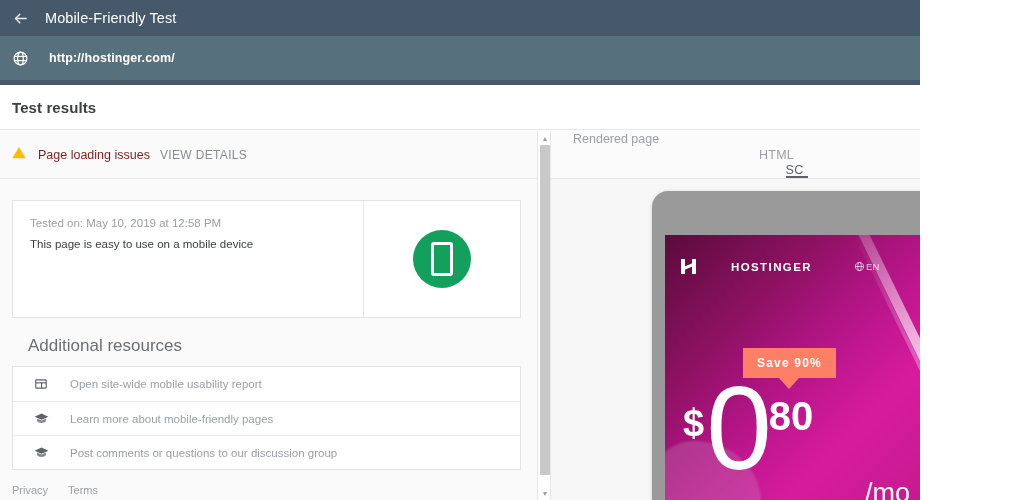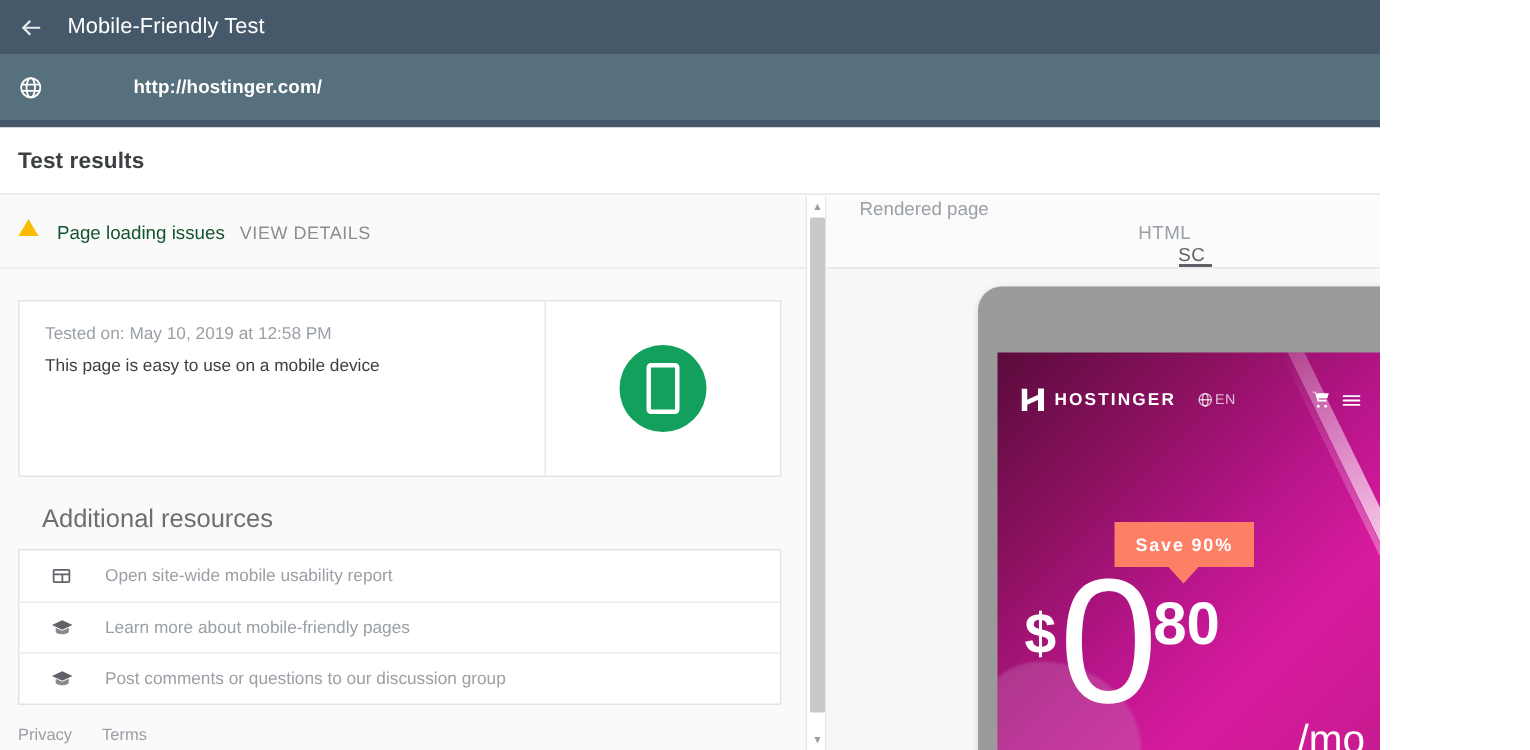"http://hostinger.com/" .urlbar { gap: 40px -> none }
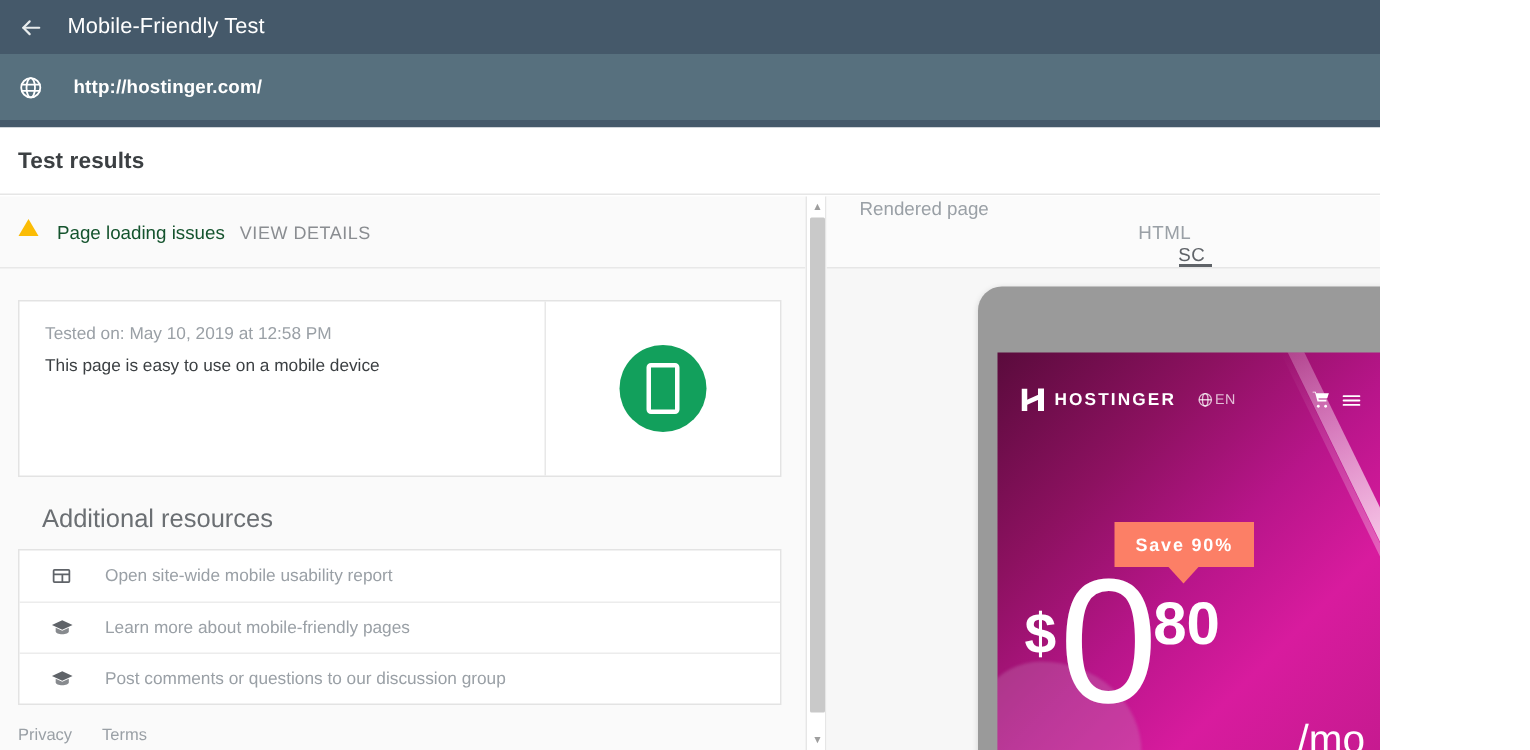"Page loading issues" .warn-text { color: #14532d -> #7f1d1d }
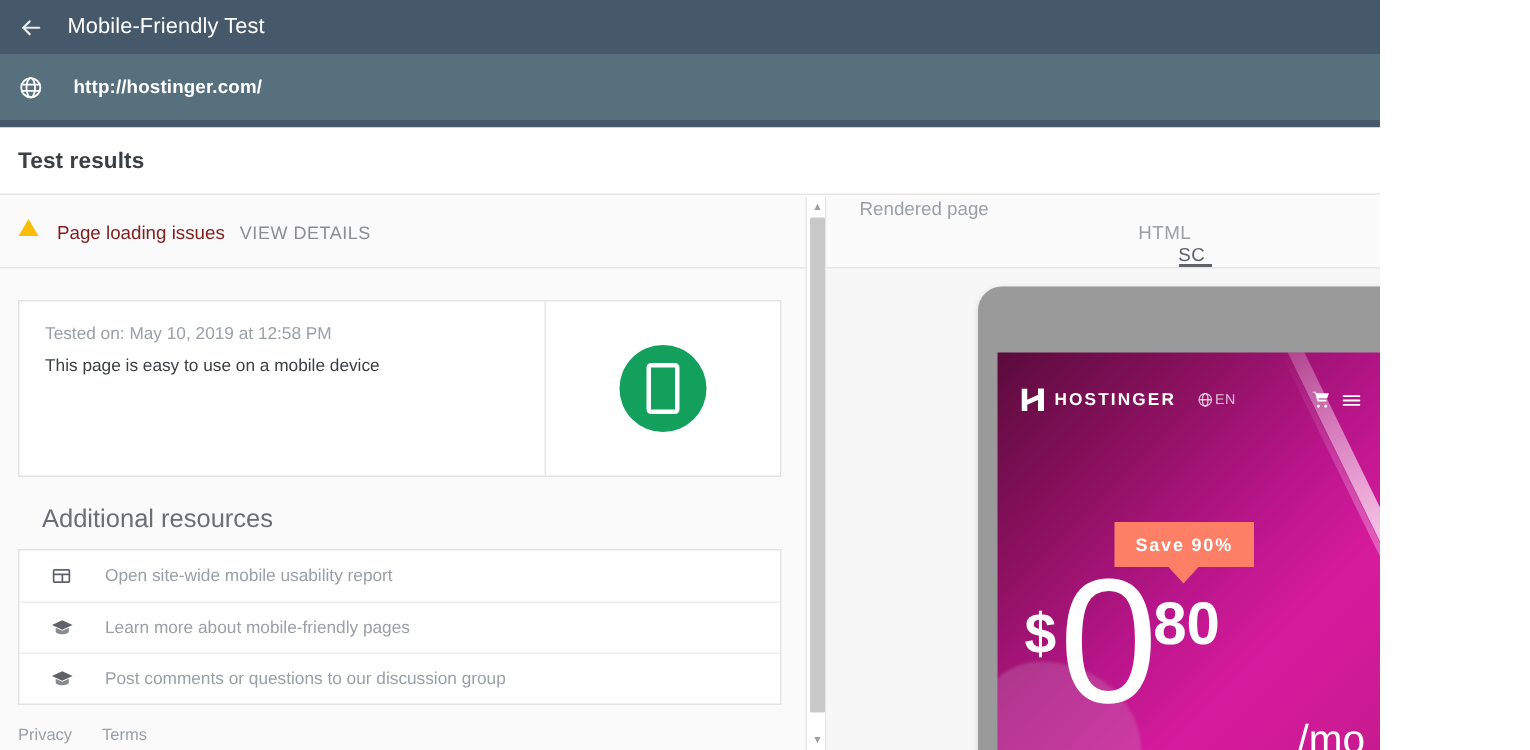"HOSTINGER" .site-header { gap: none -> 28px }
